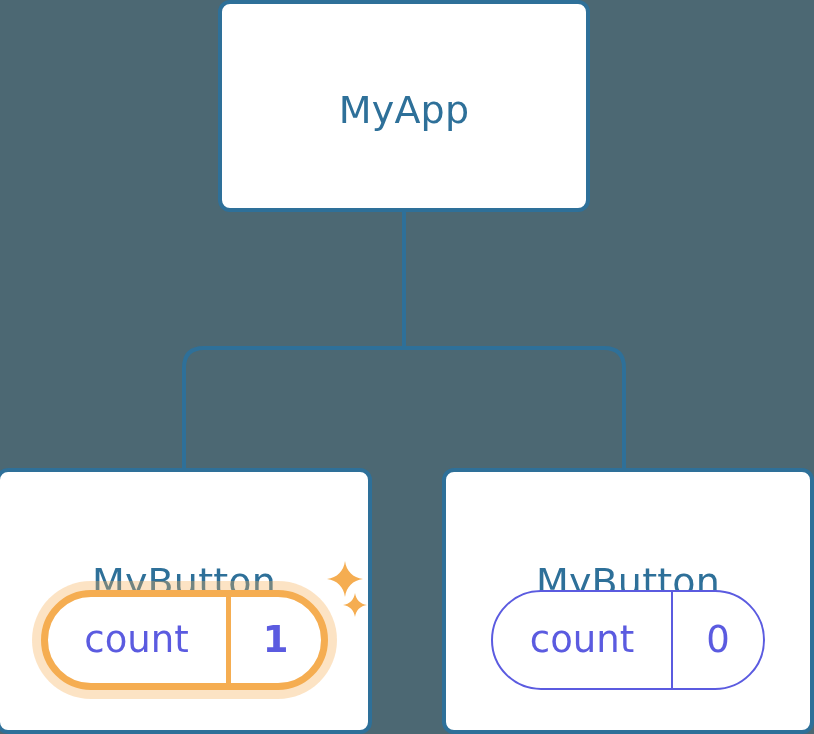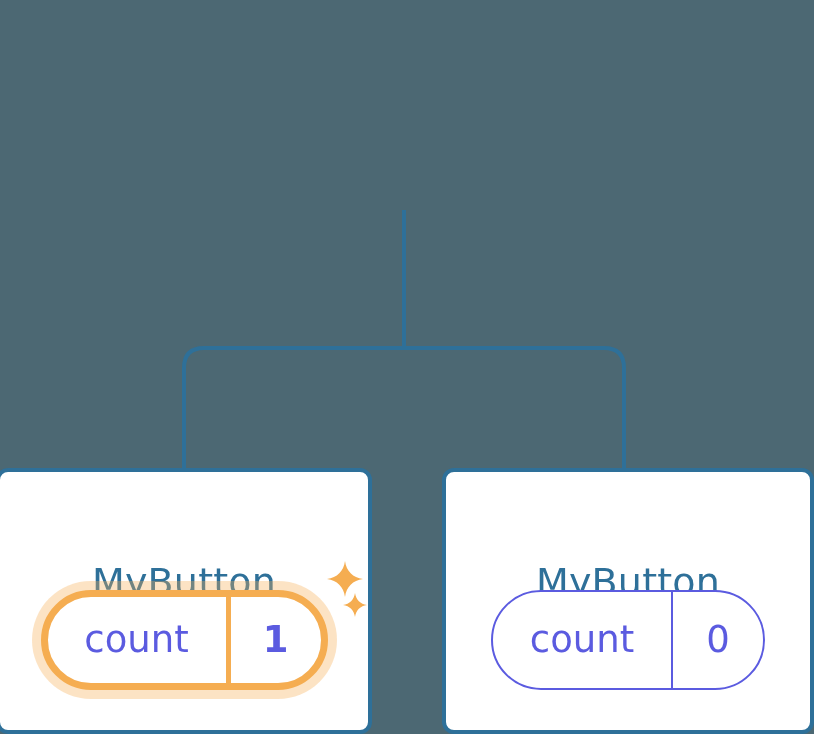"MyApp" div.card { html: none -> <div> <div>MyApp</div> </div> }
